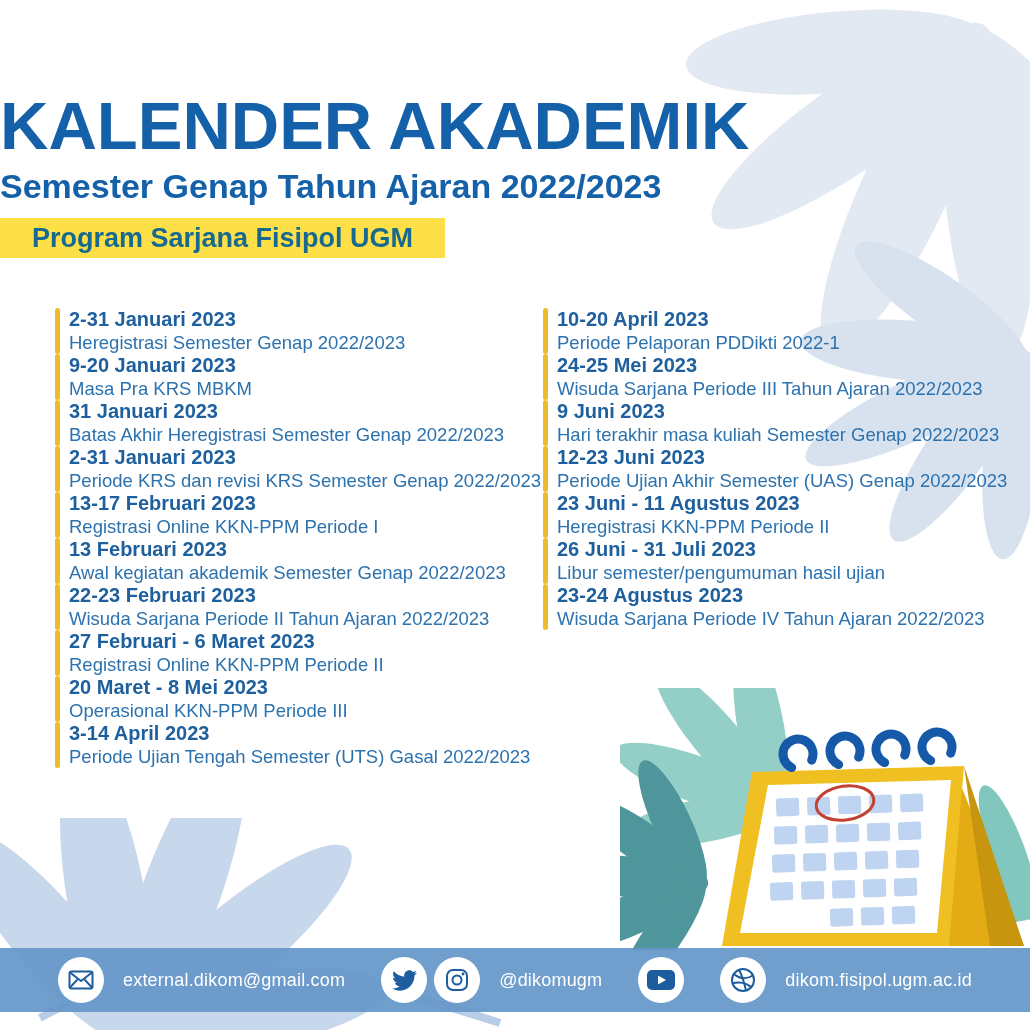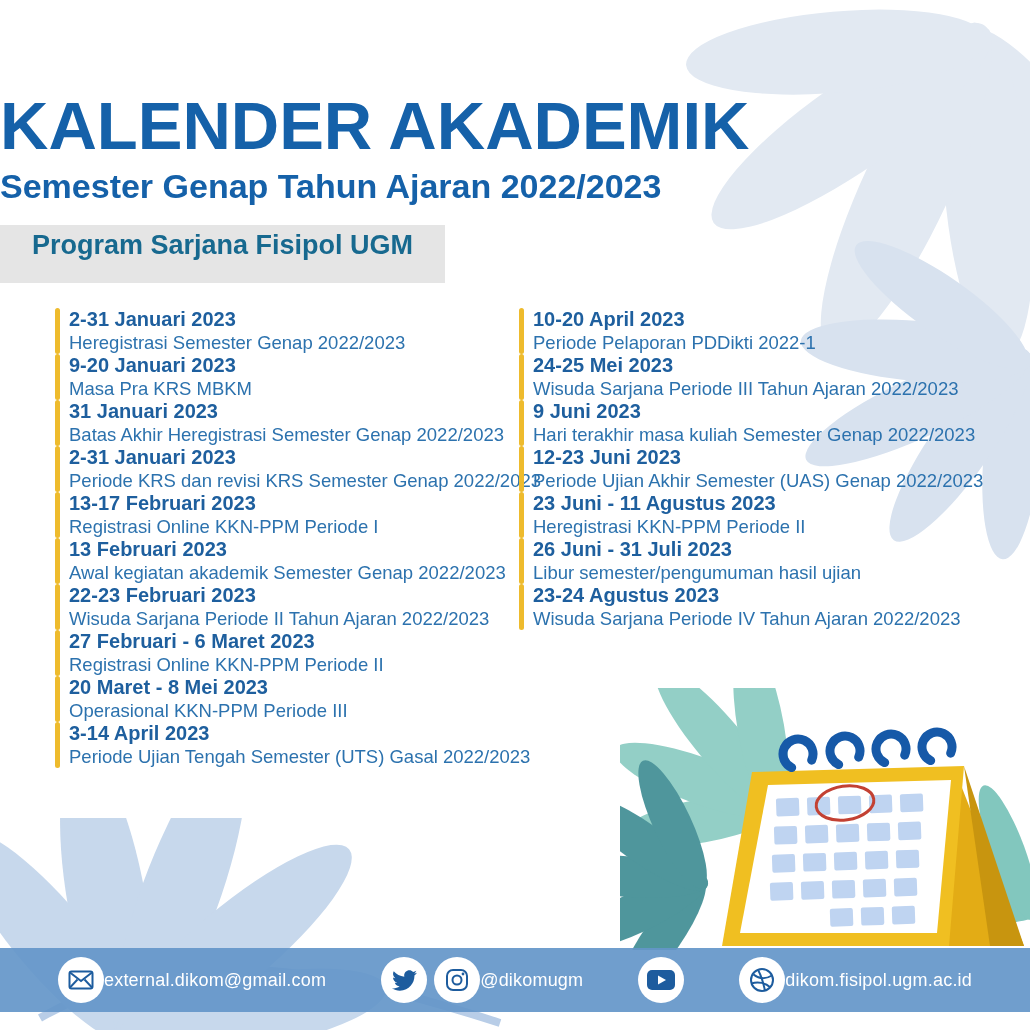"Program Sarjana Fisipol UGM" .badge { background: #e5e5e5 -> #fde047; margin-top: 19px -> 12px; padding: 5px 32px 22px 32px -> 5px 32px 4px 32px }
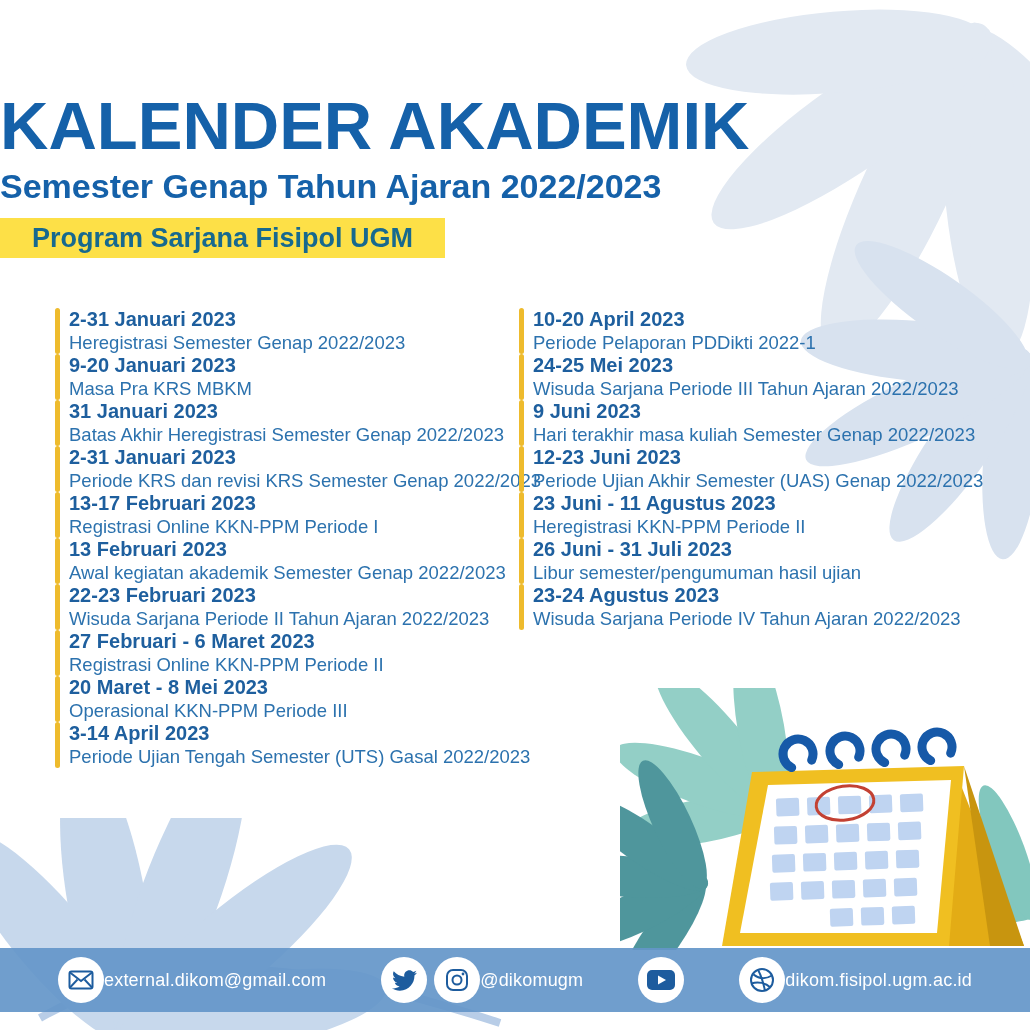"10-20 April 2023" .col-right { left: 519px -> 543px }
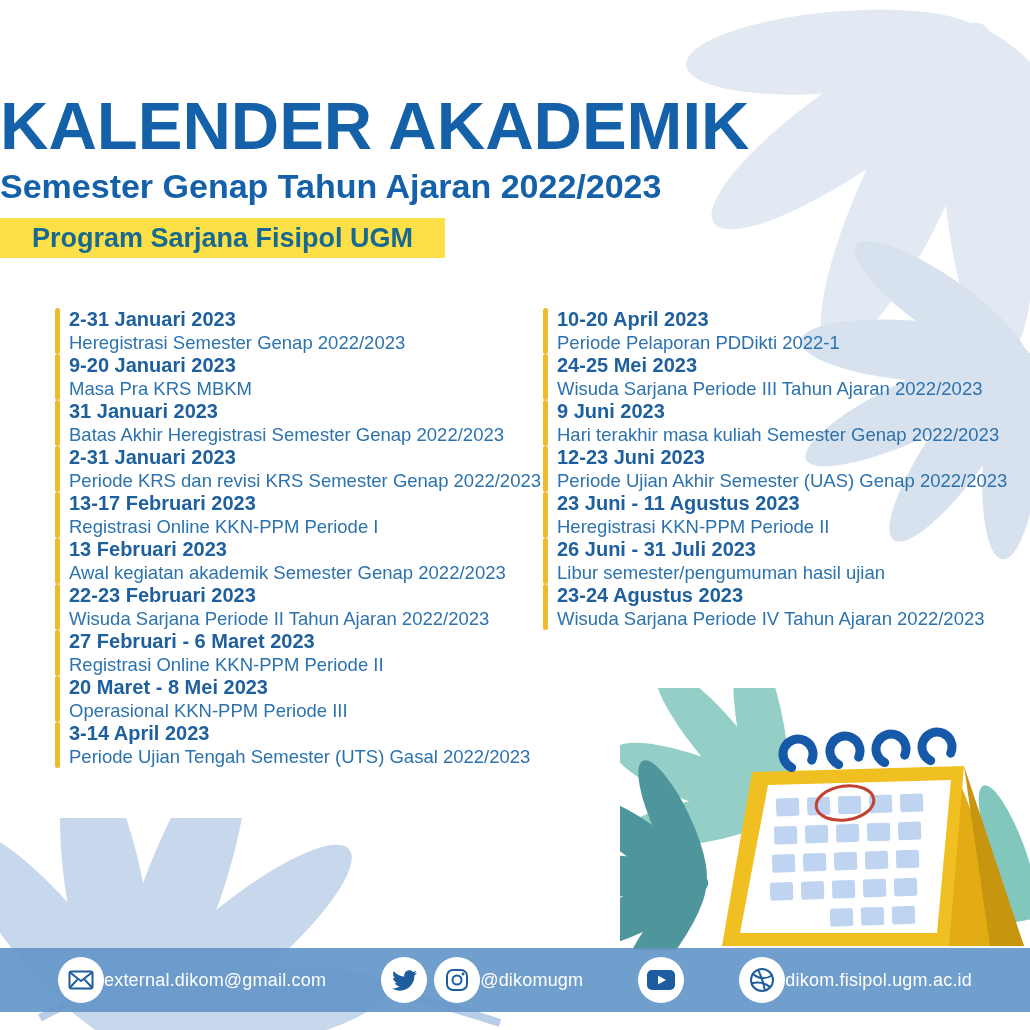"external.dikom@gmail.com" .fgroup { gap: 0 -> 19px }
